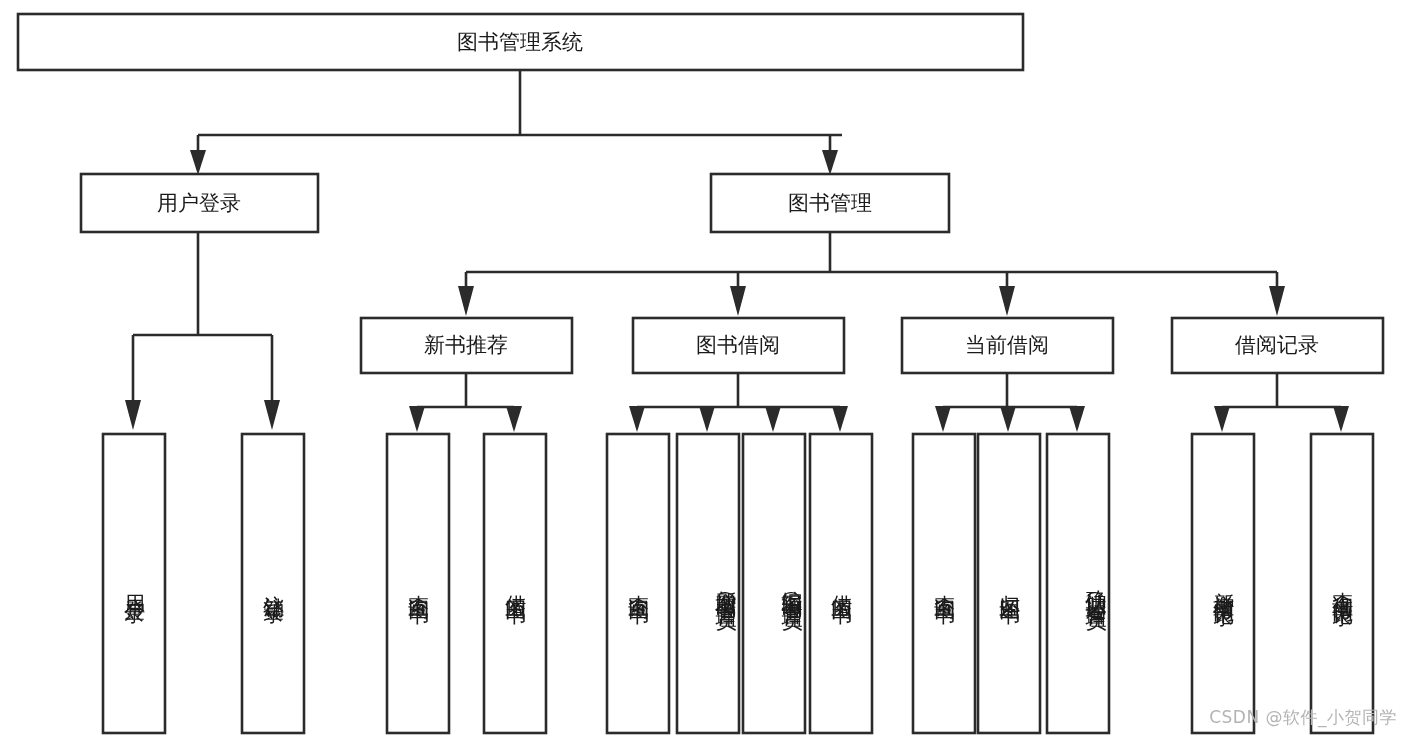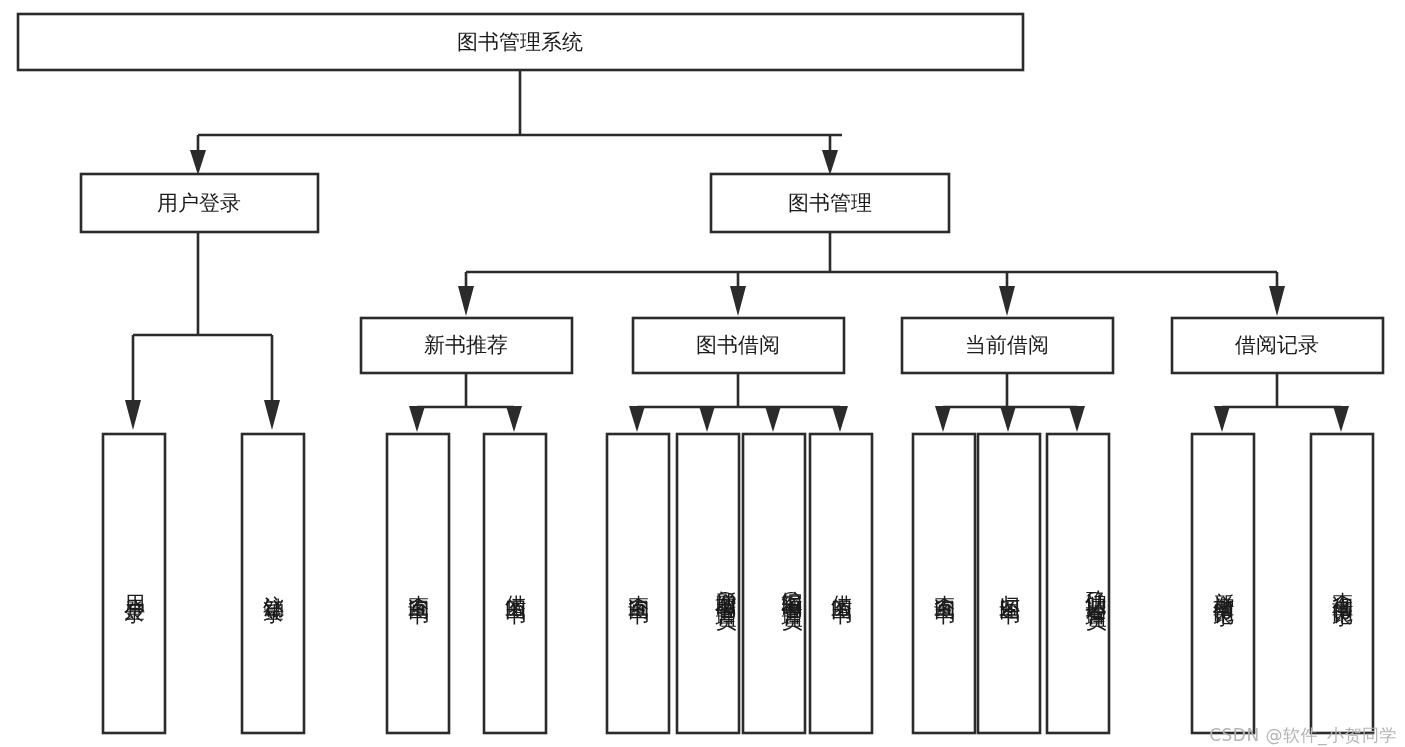"CSDN @软件_小贺同学" .watermark { bottom: 0 -> 18px }
